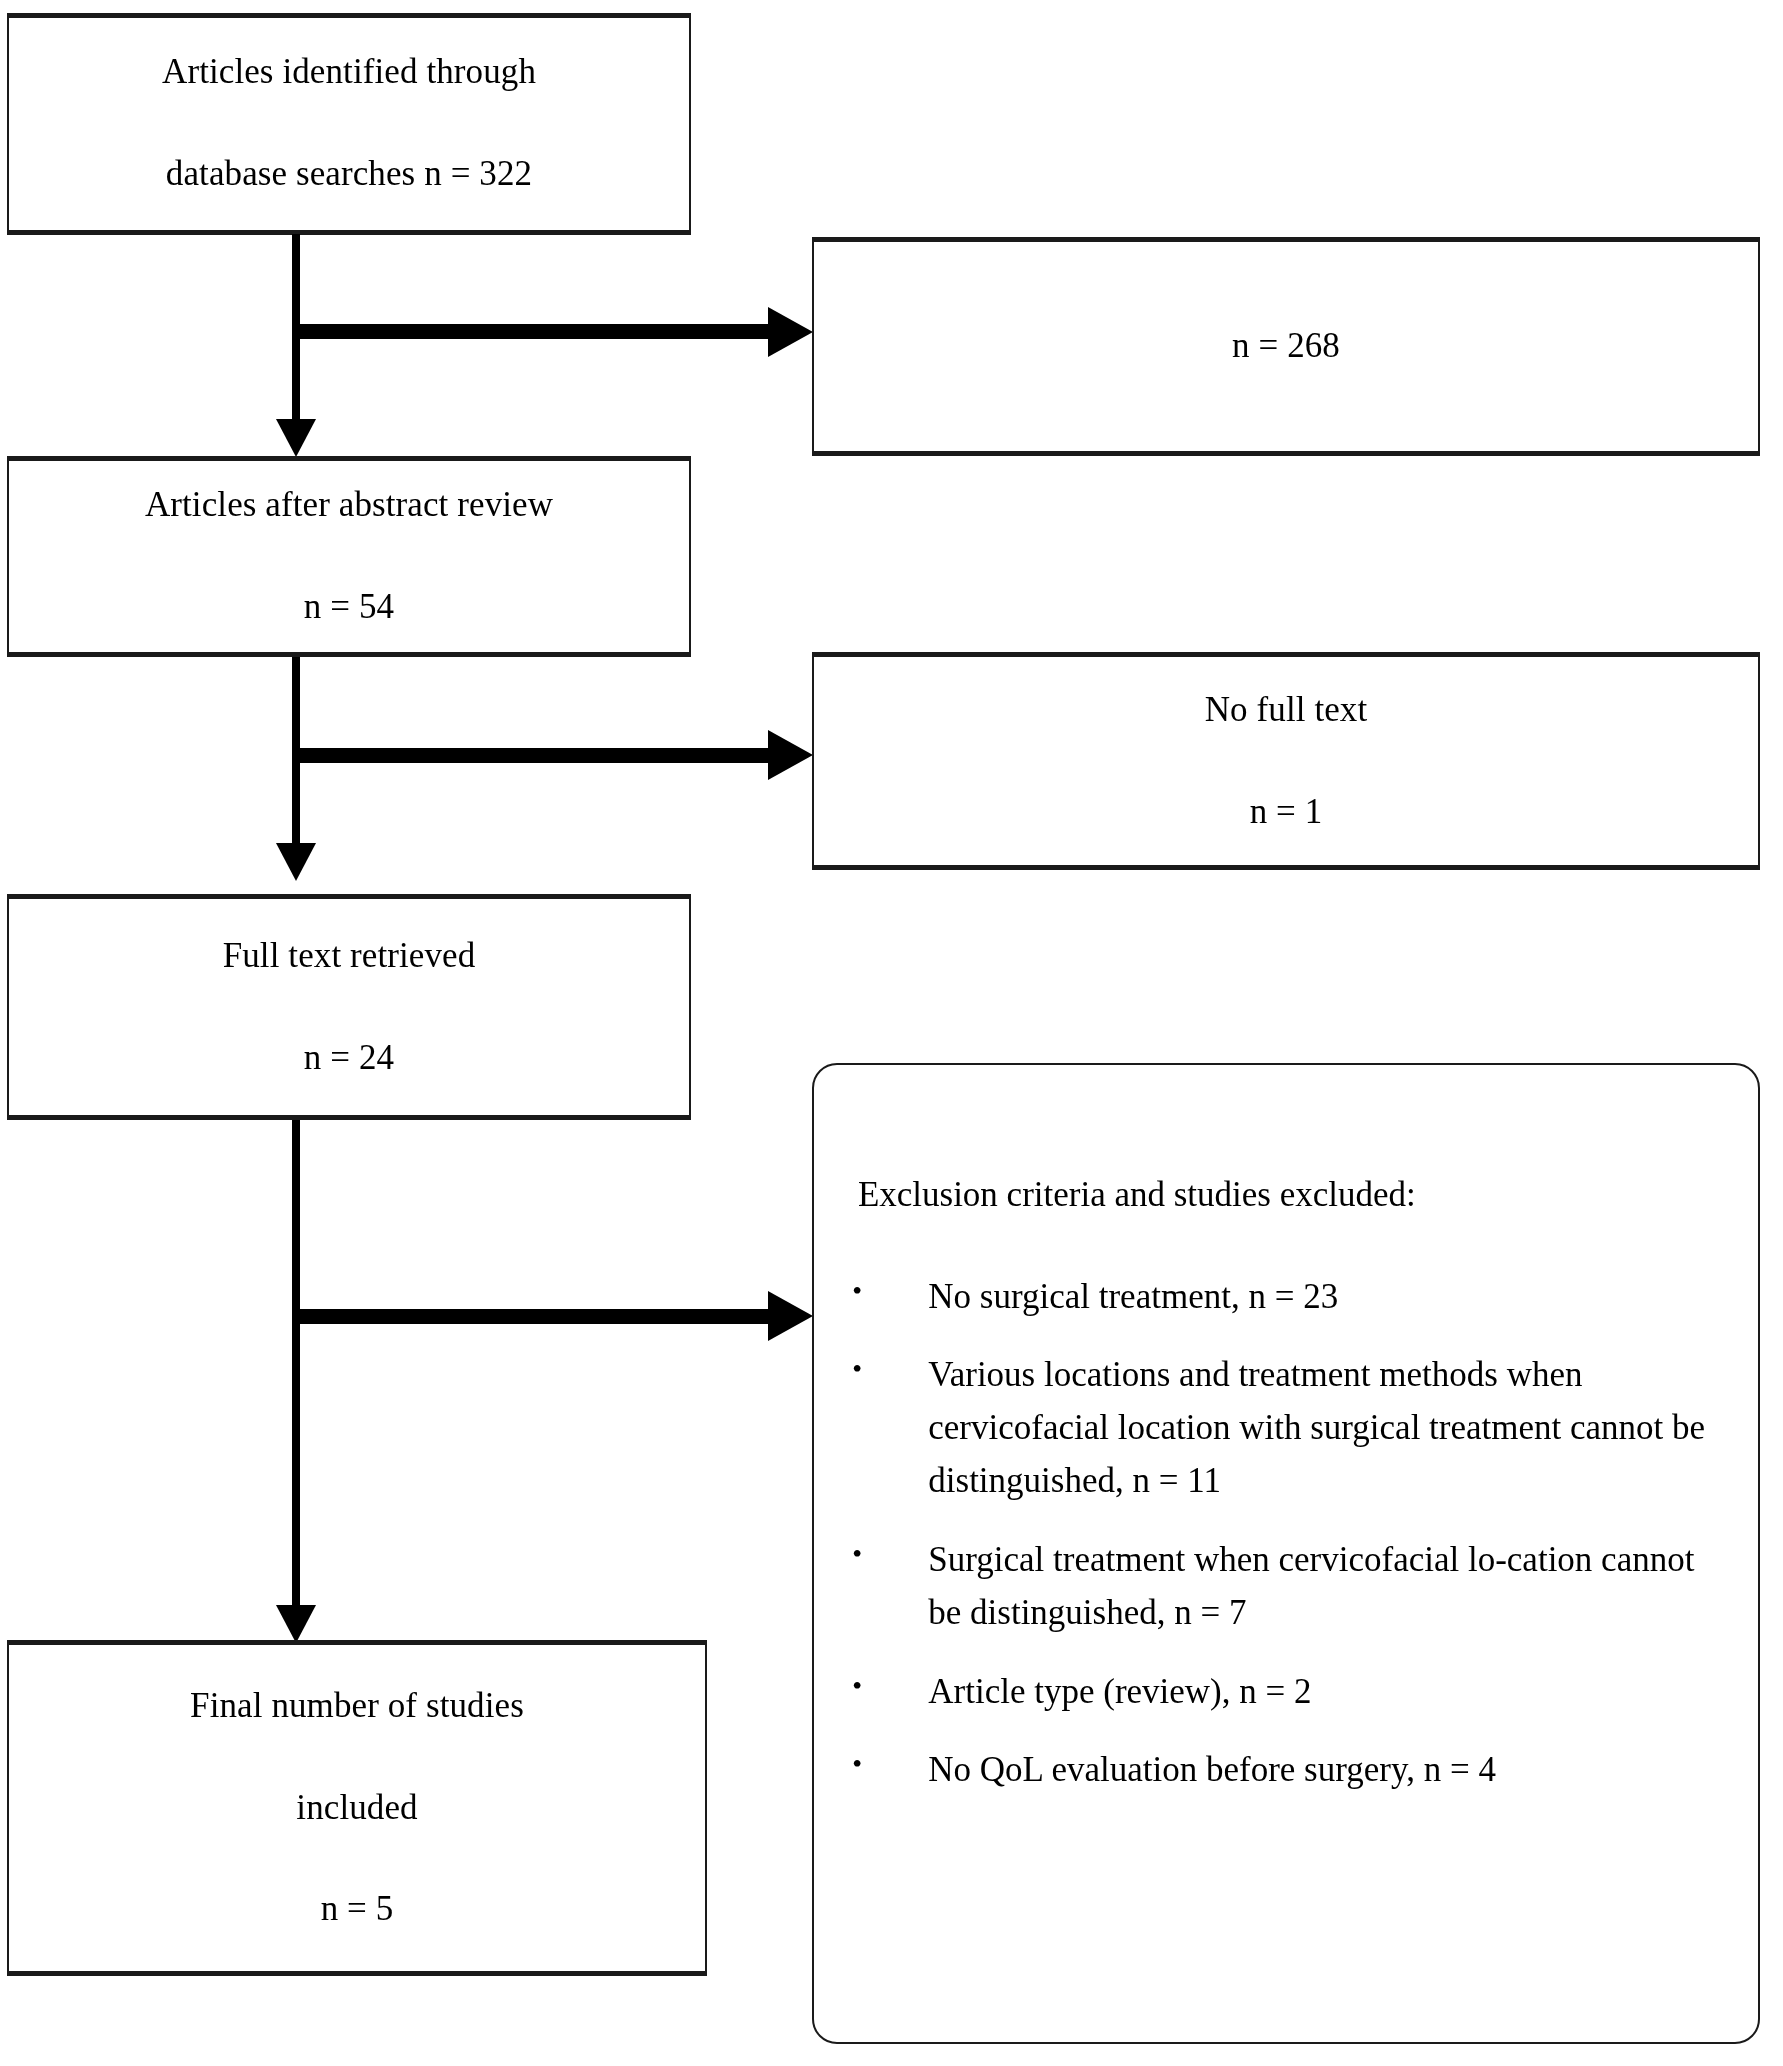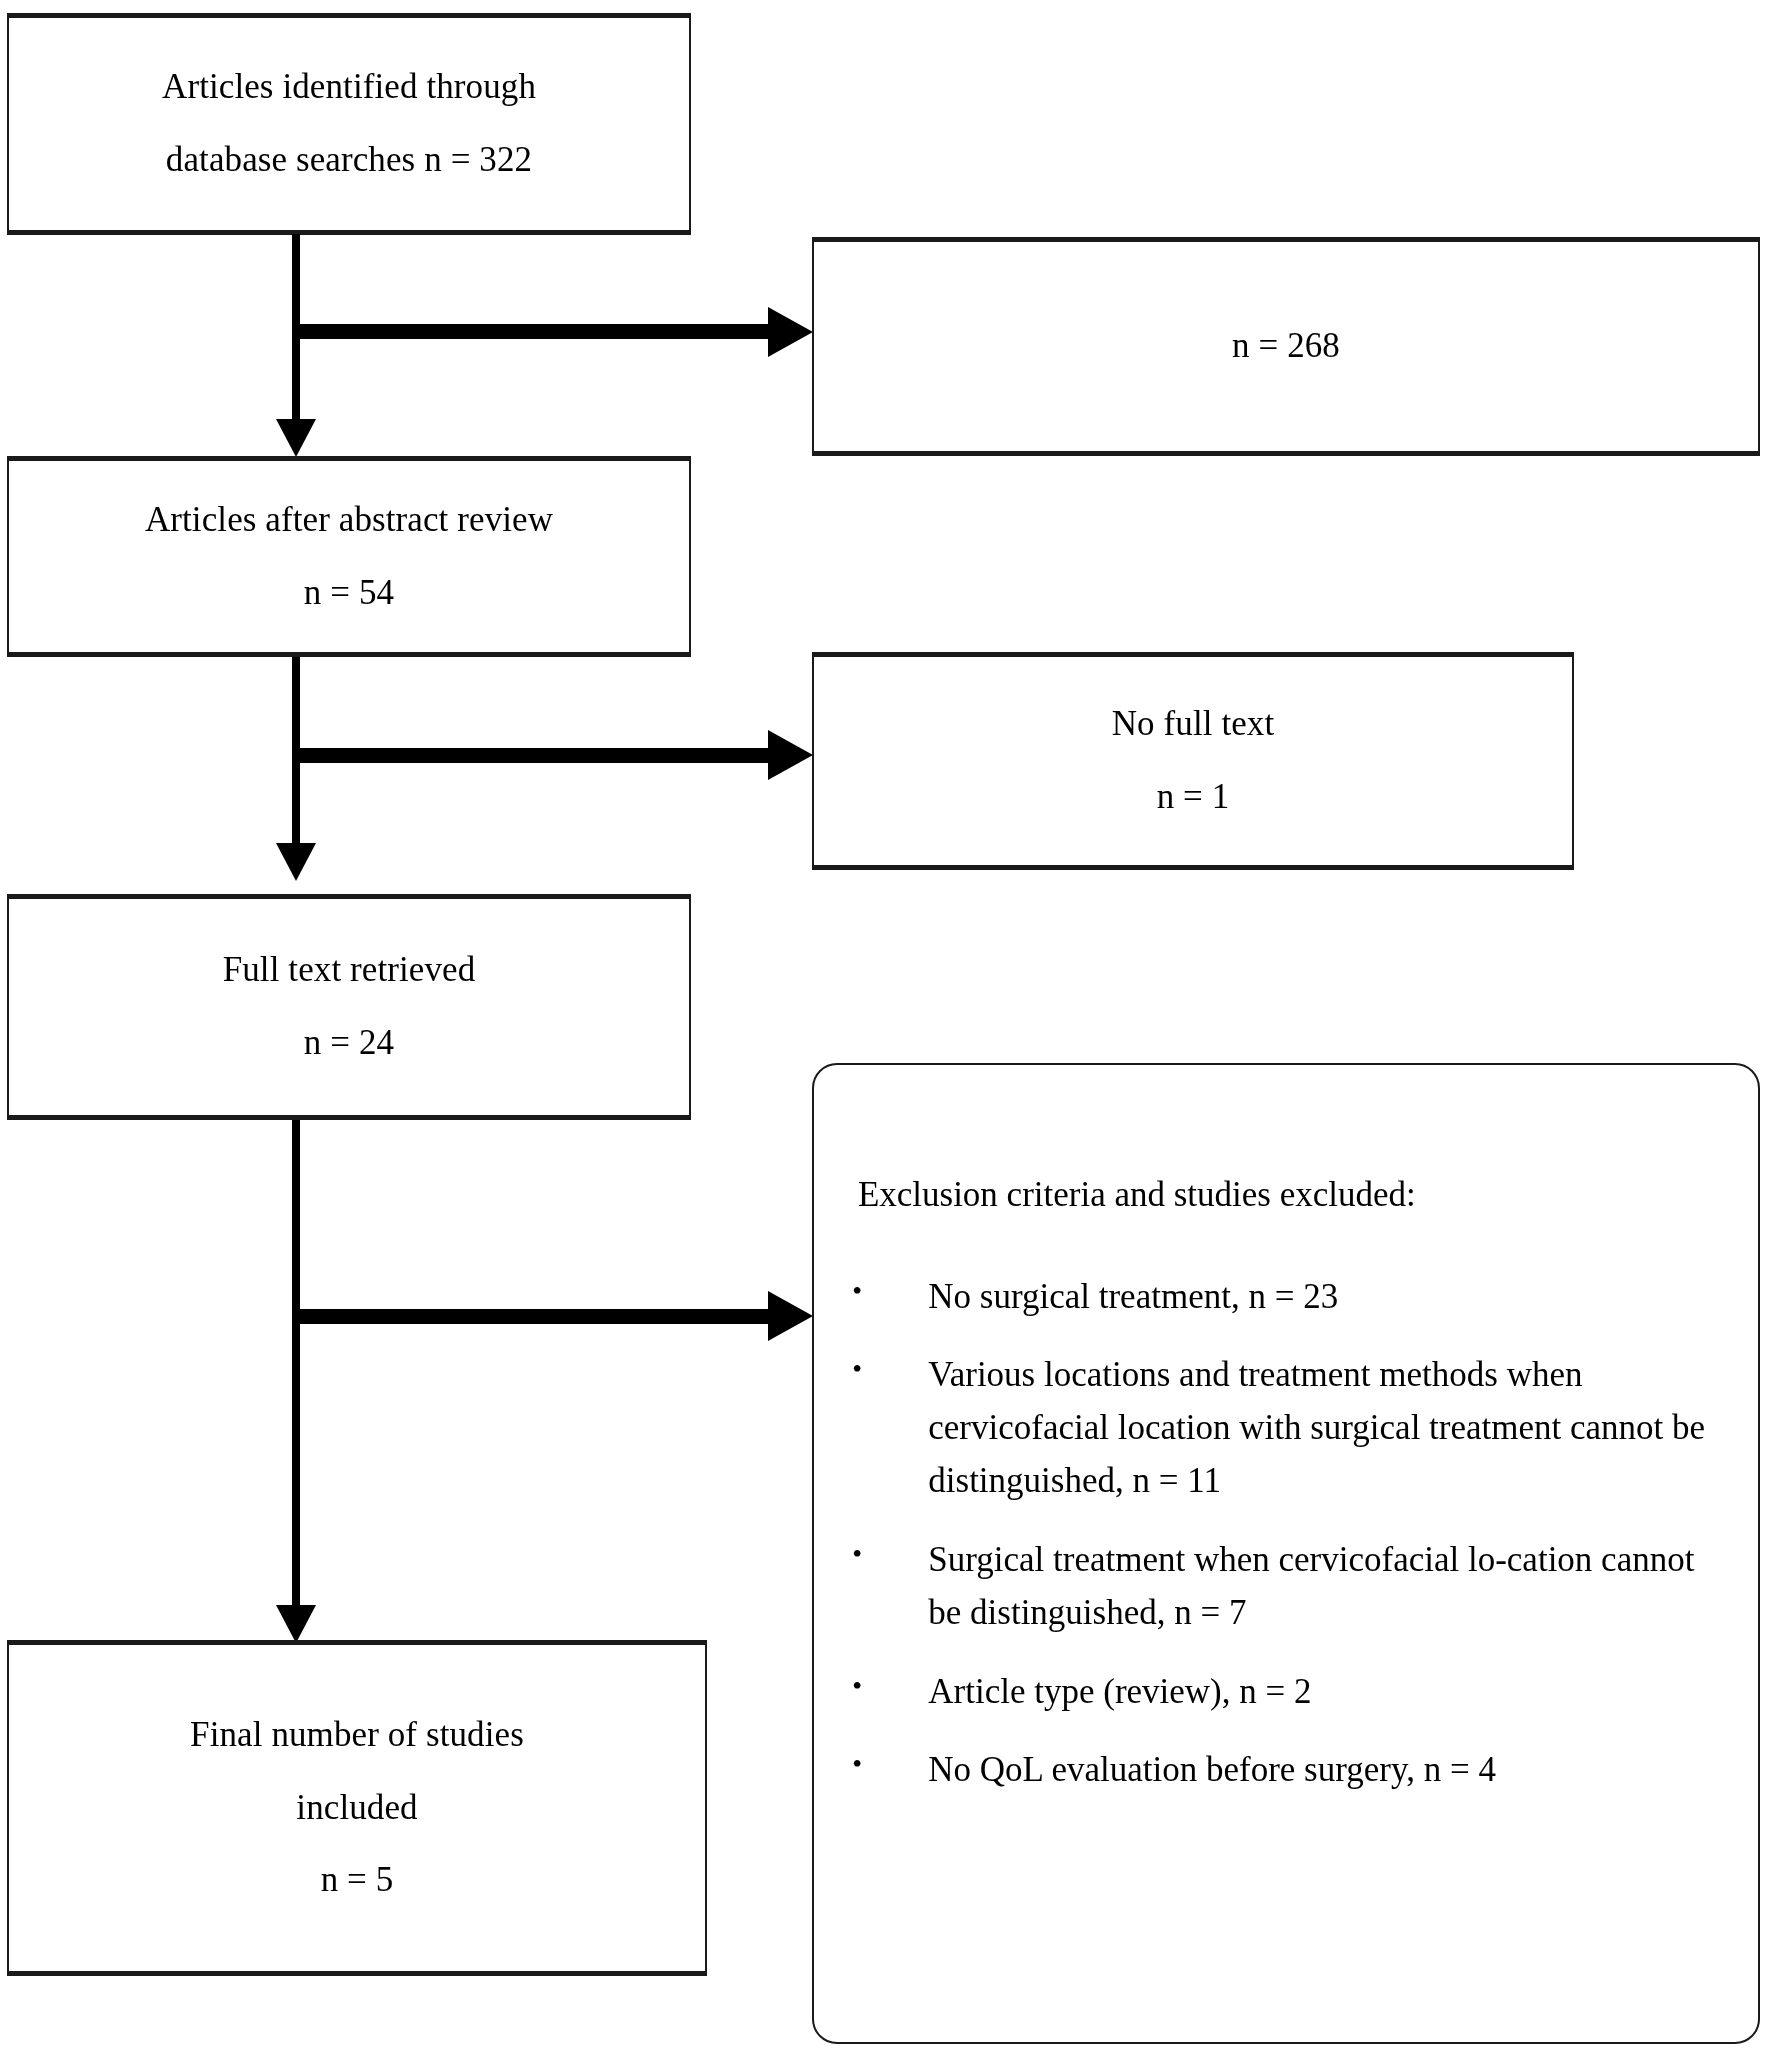"database searches n = 322" .boxline + .boxline { margin-top: 36px -> 65px }
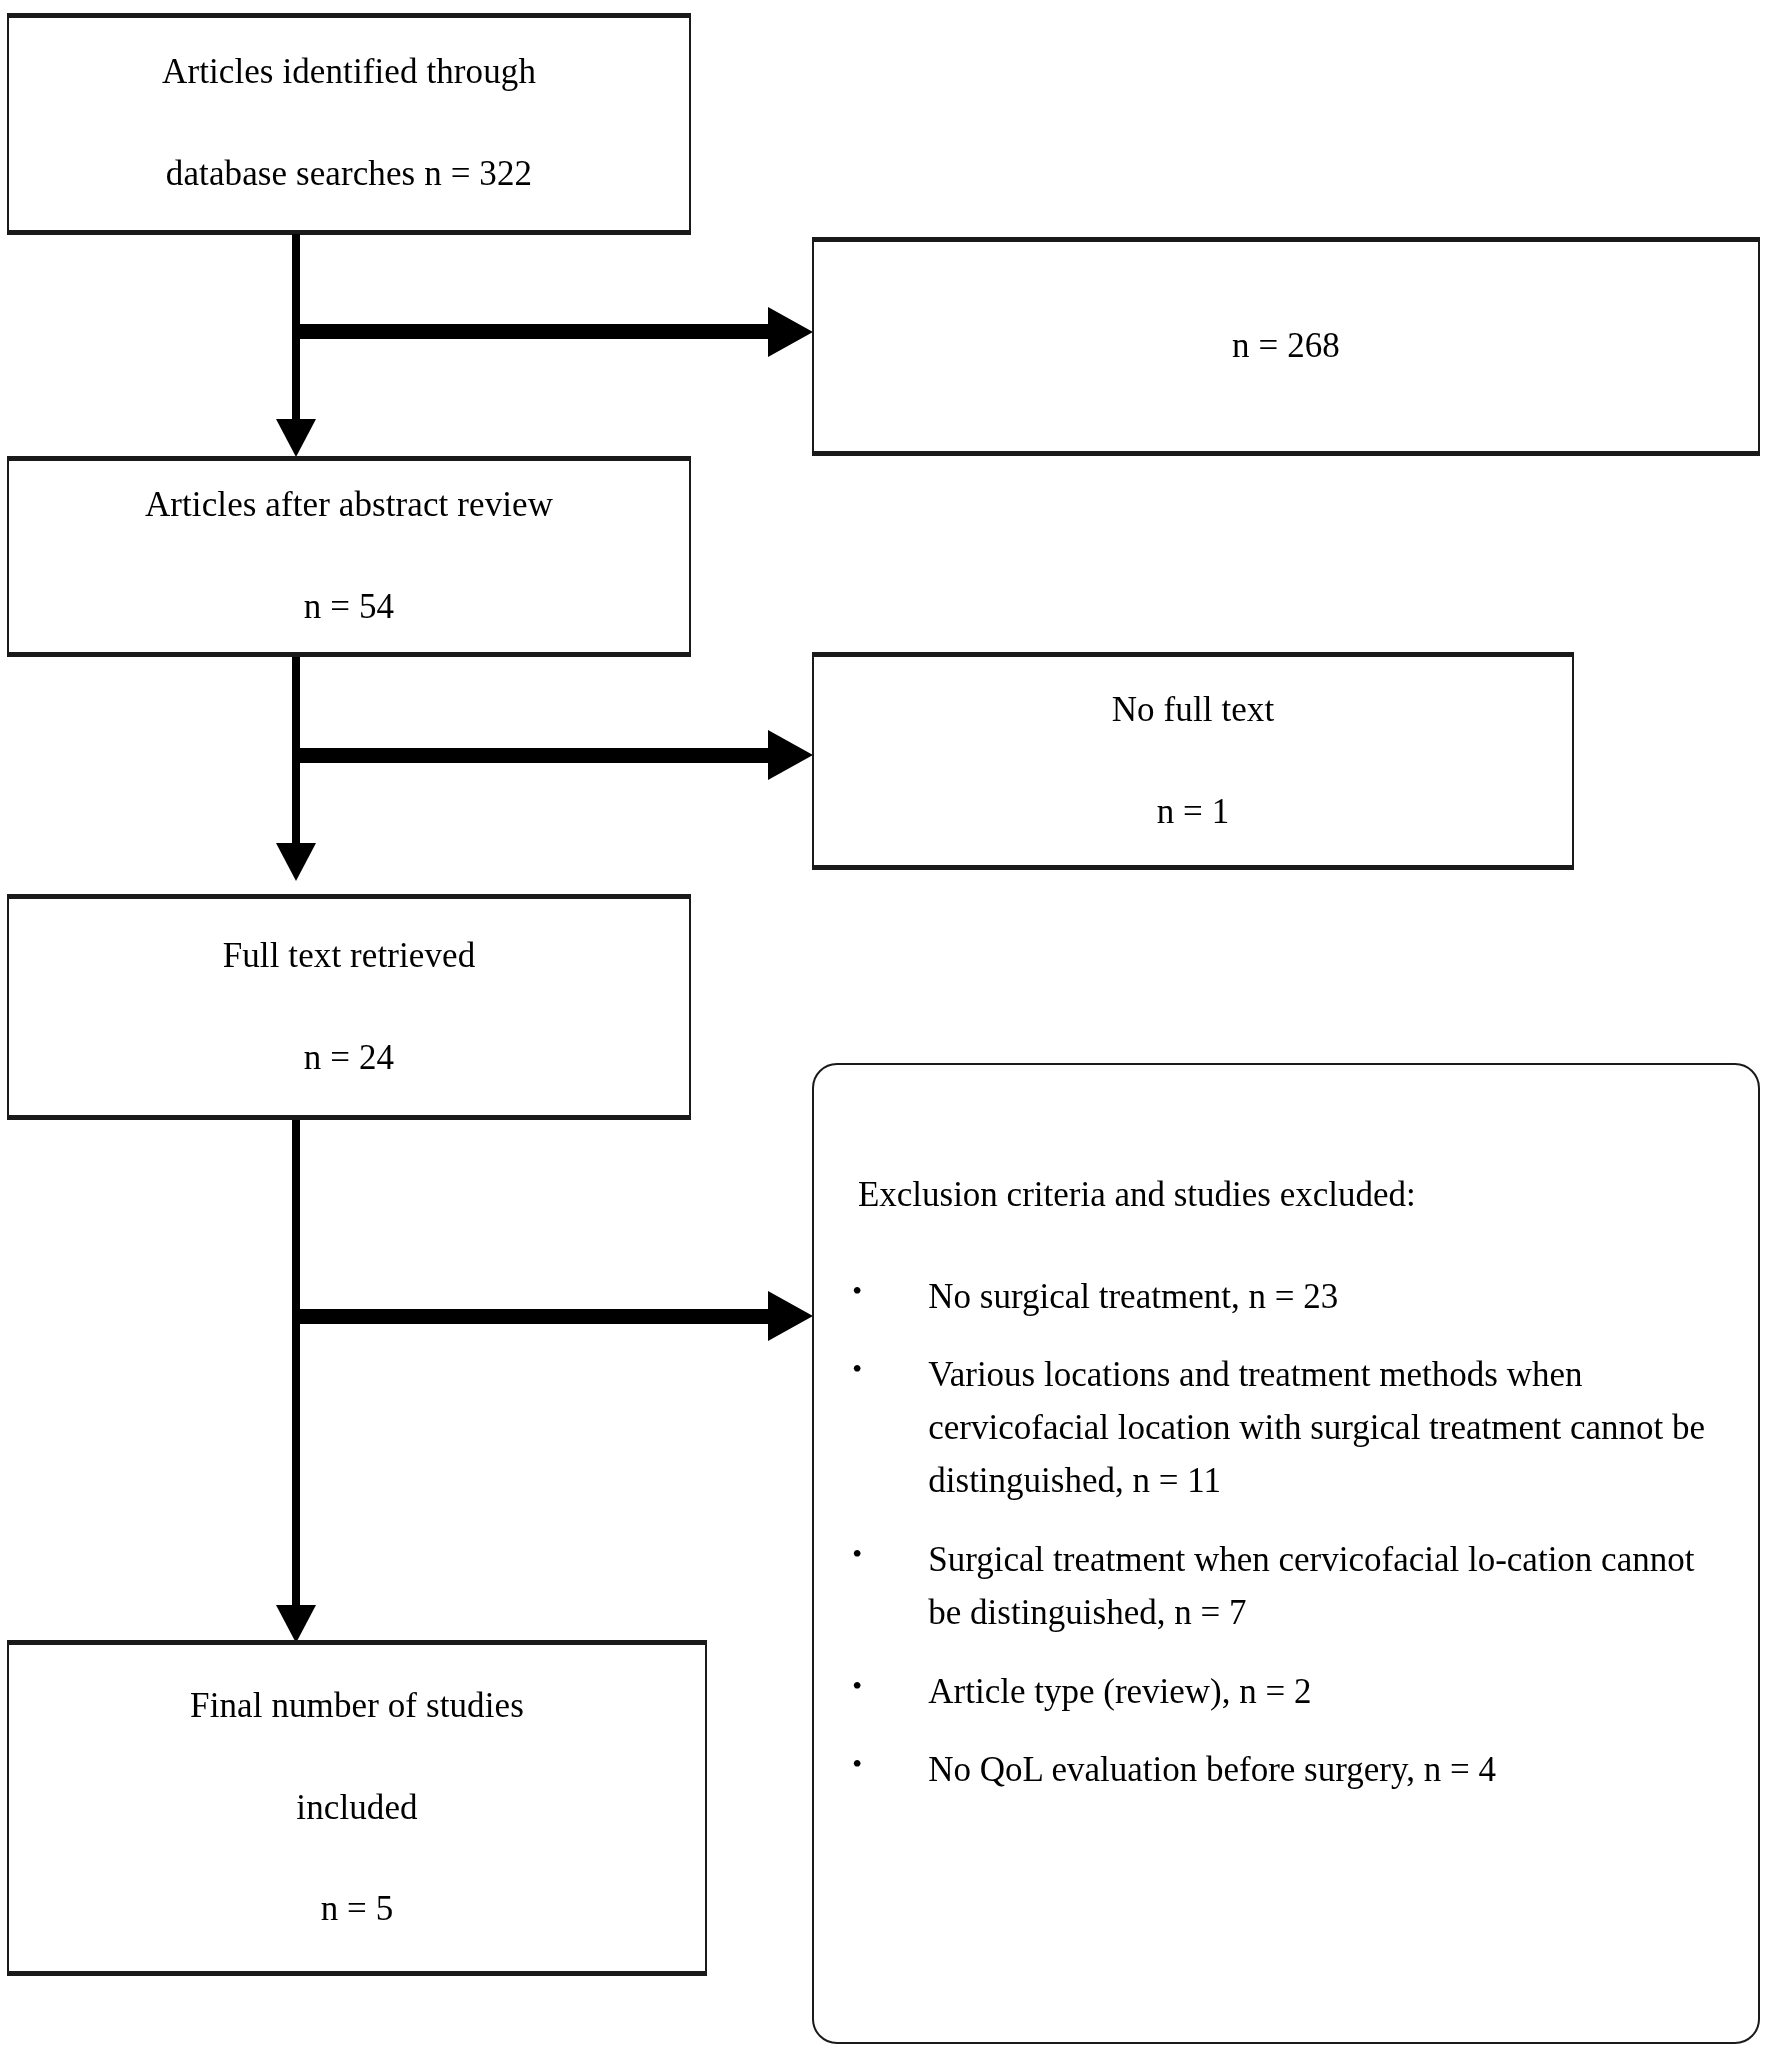"No full text" div.flowbox { width: 762px -> 948px }
